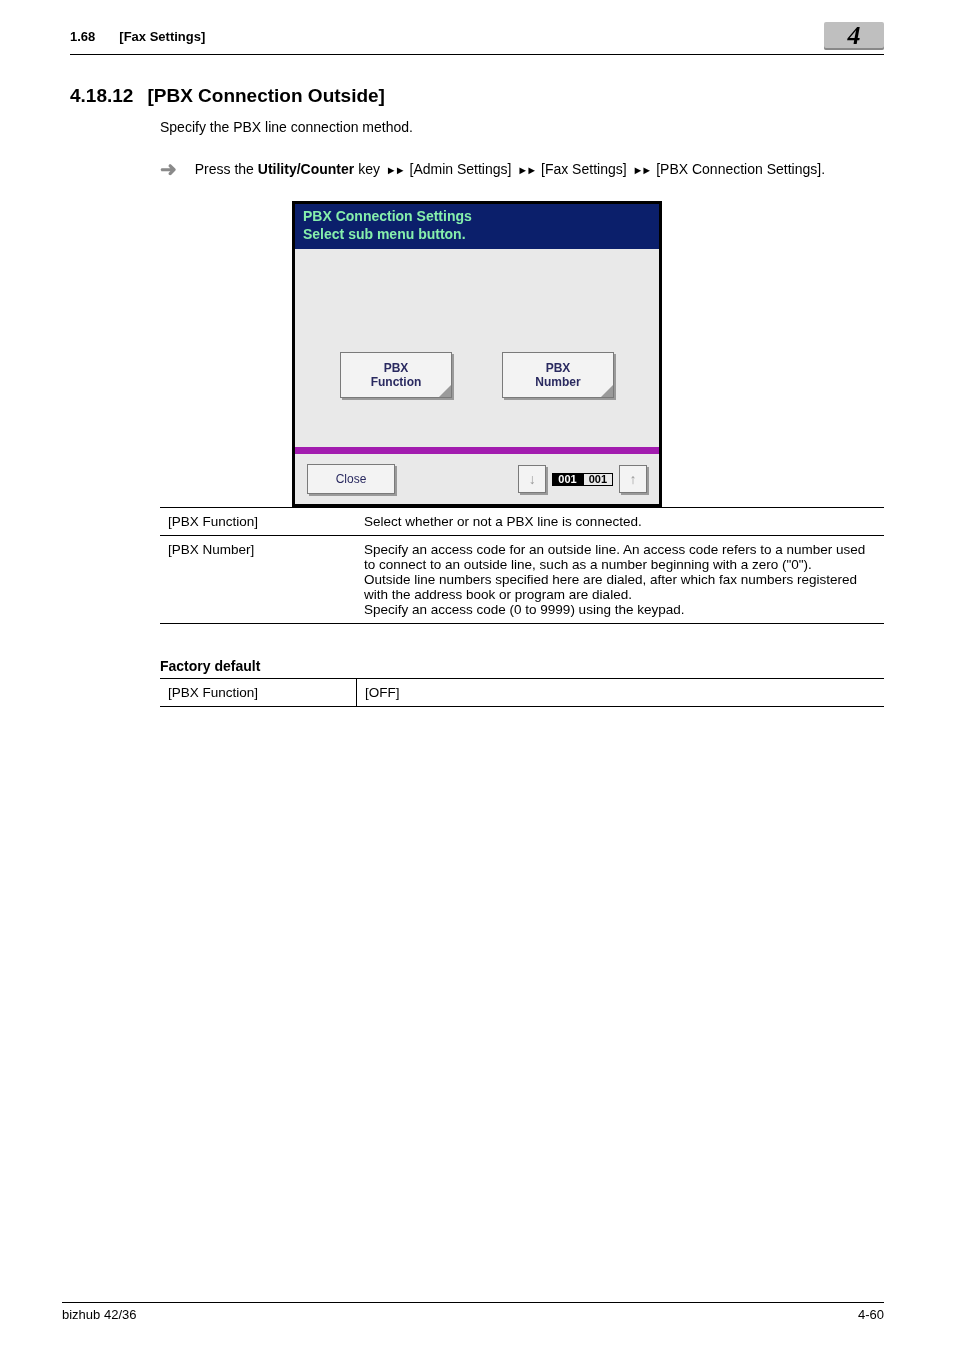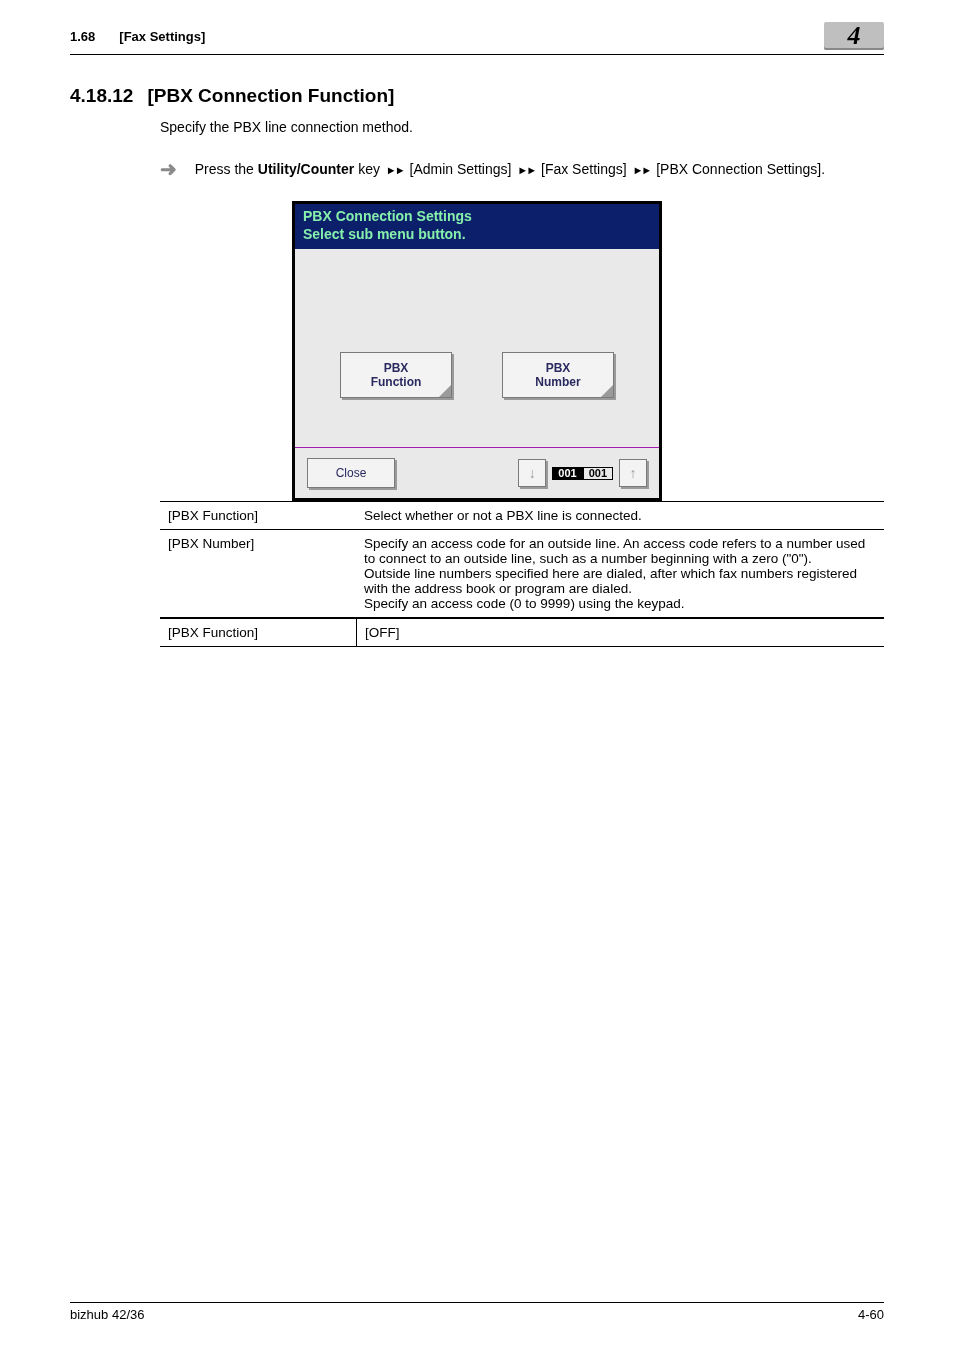"[PBX Connection Function]" span { text: Function -> Outside }
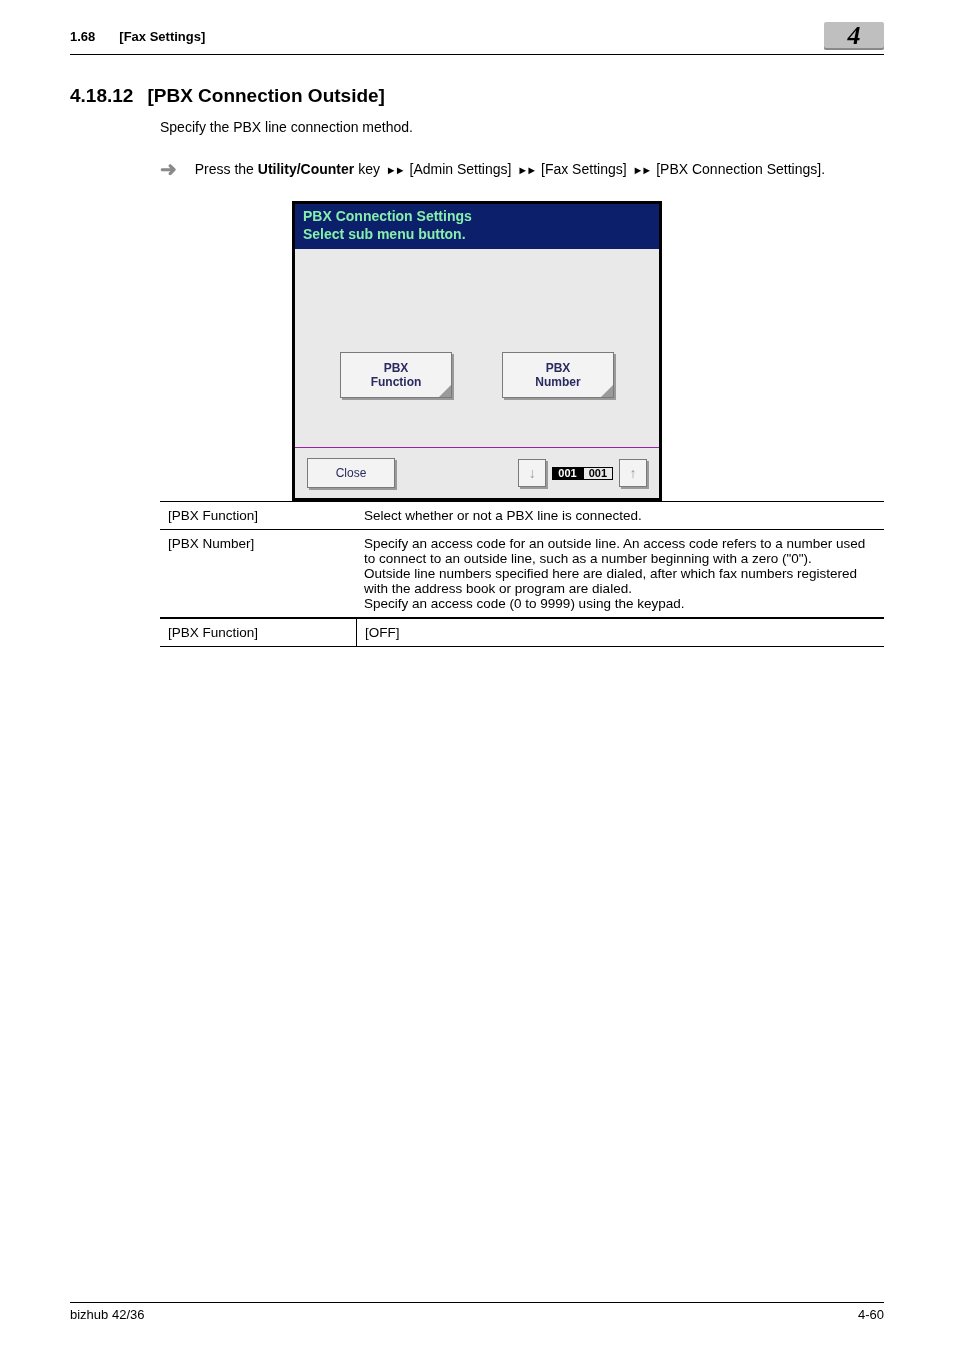"Close" .device-footer { border-top: 1px solid #a21caf -> 7px solid #a21caf }
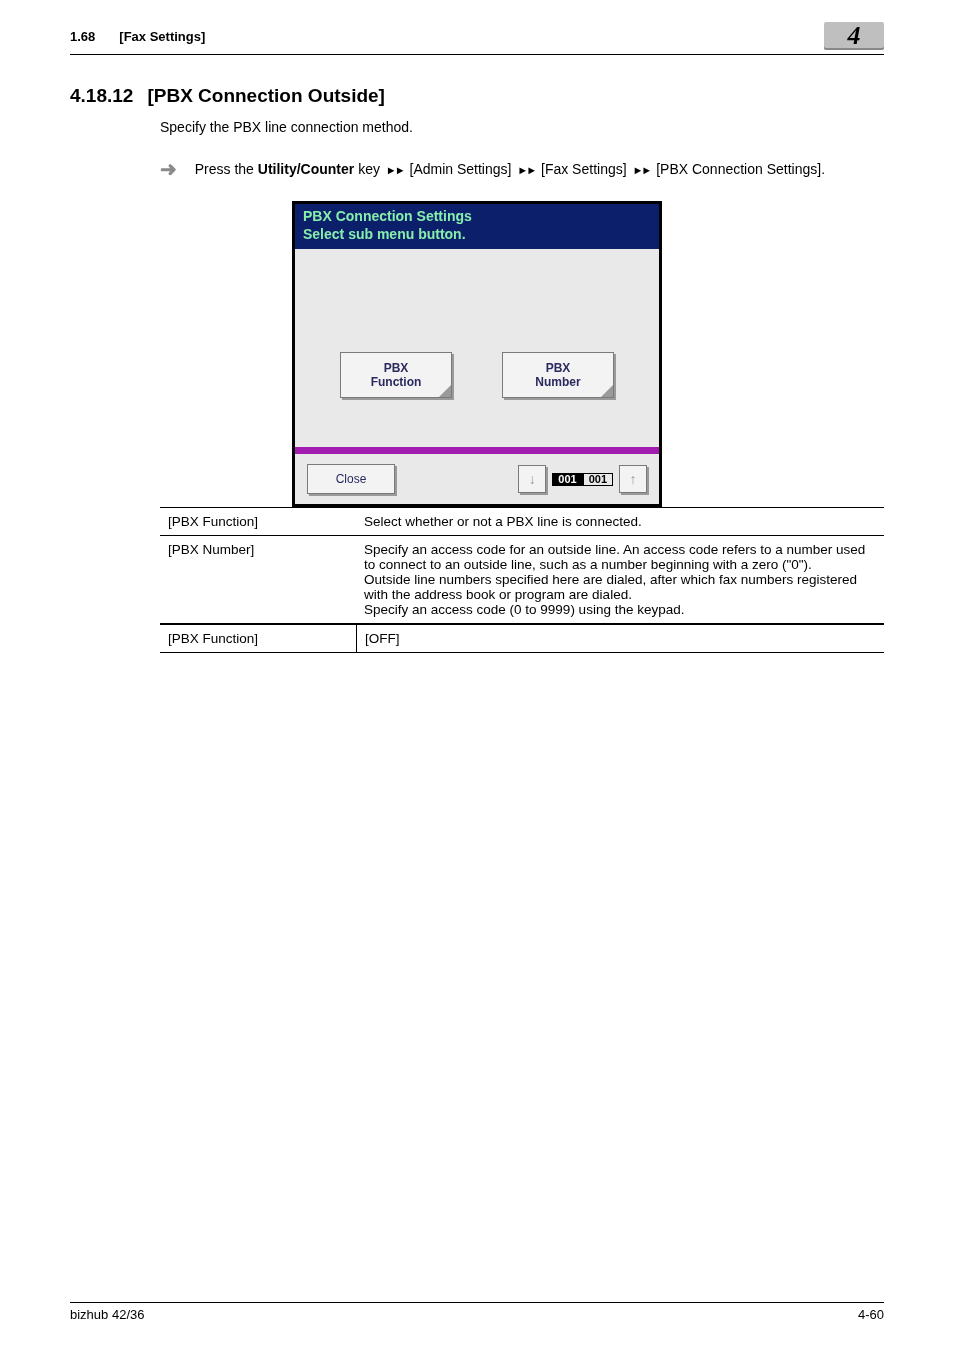"Factory default" div.tbl-label { html: none -> <div>Factory default</div> }
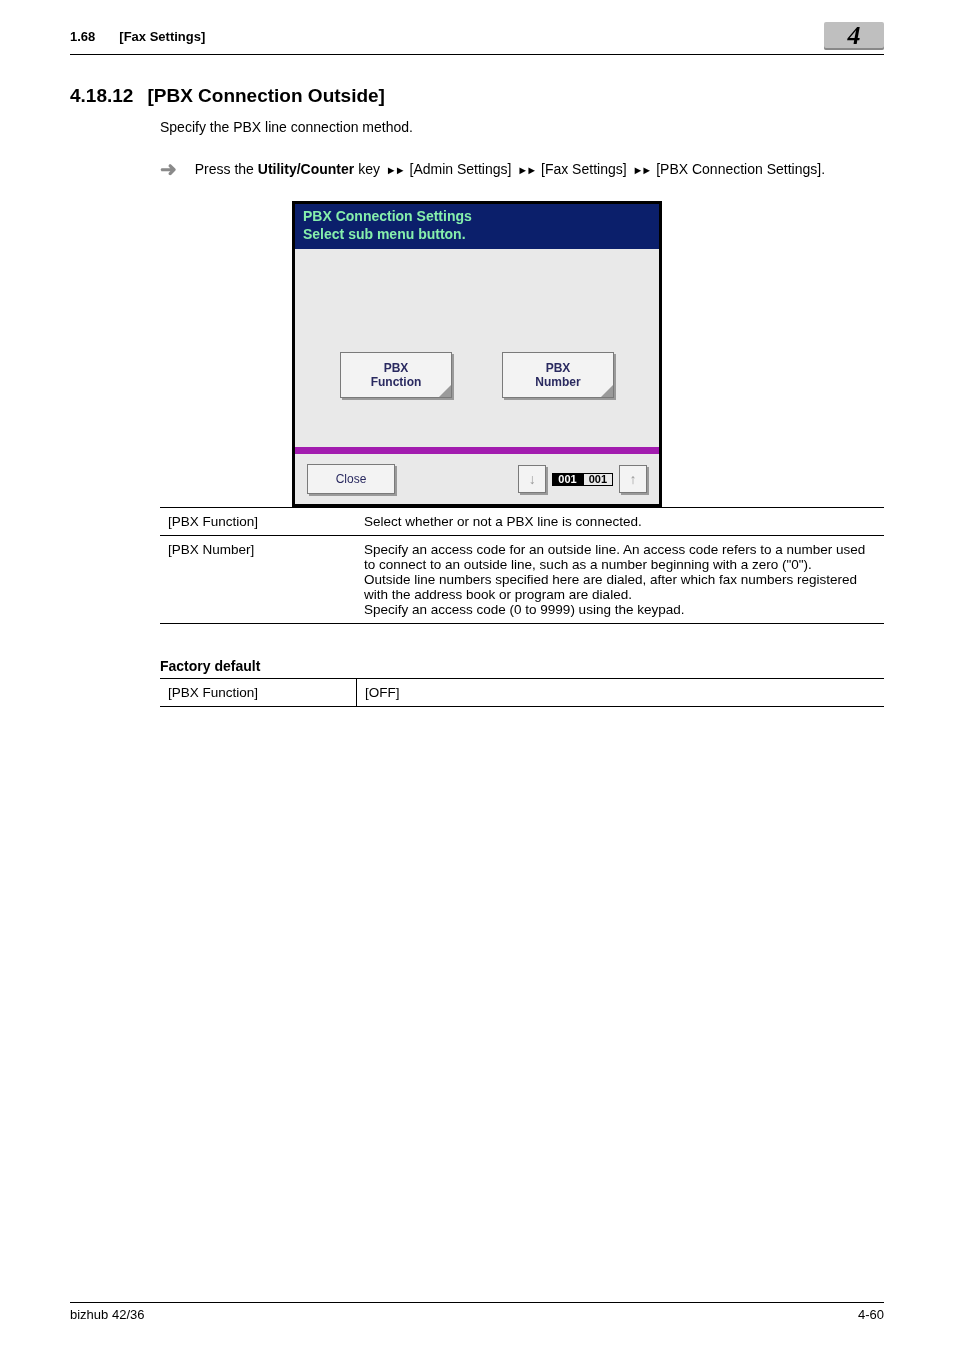"bizhub 42/36" .page-footer { left: 70px -> 62px }
